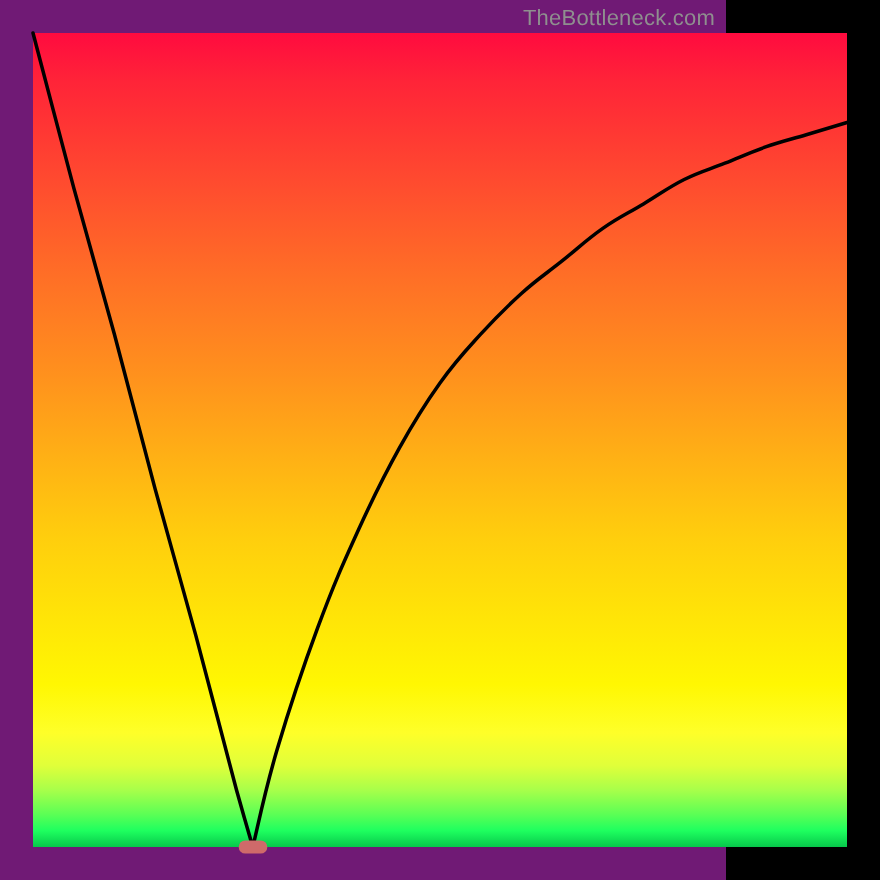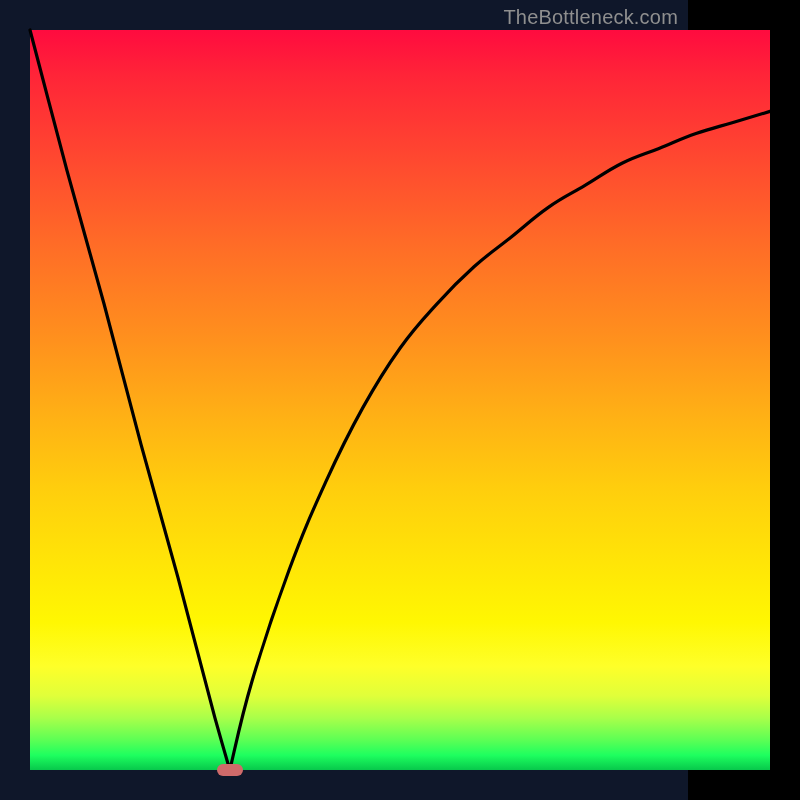"TheBottleneck.com" .frame { background: #0f172a -> #701a75; padding-left: 28px -> none }
